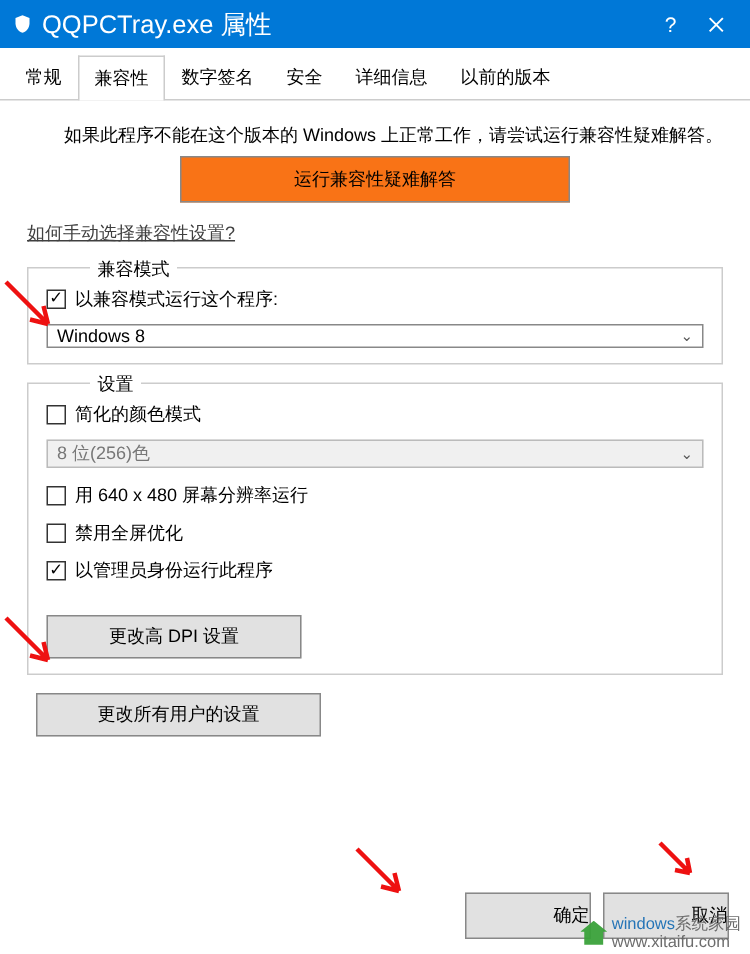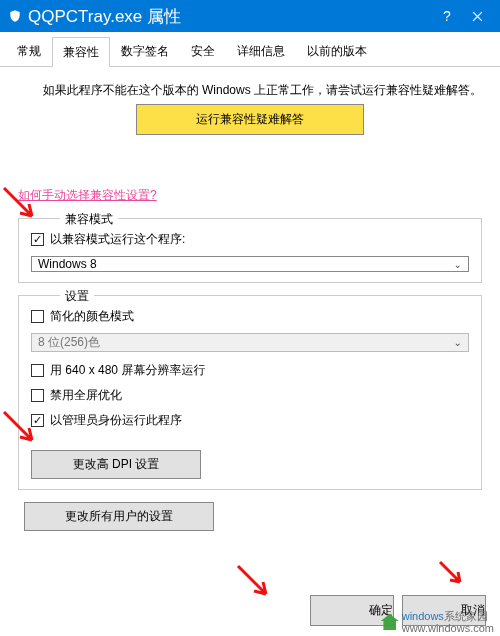"运行兼容性疑难解答" .bigbtn { background: #fde047 -> #f97316; width: 228px -> 260px }
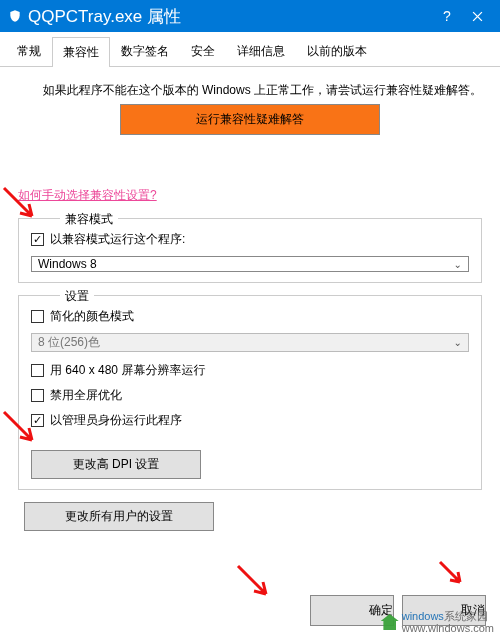"如何手动选择兼容性设置?" .link { color: #ec4899 -> #404040; margin-top: 40px -> none }
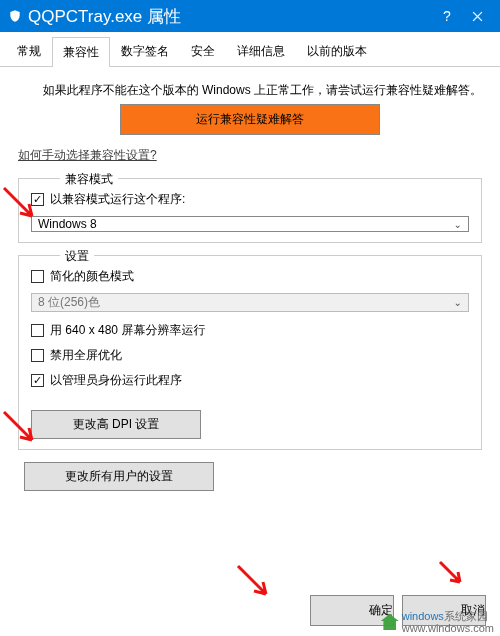"www.windows.com" span { text: www.windows.com -> www.xitaifu.com }
